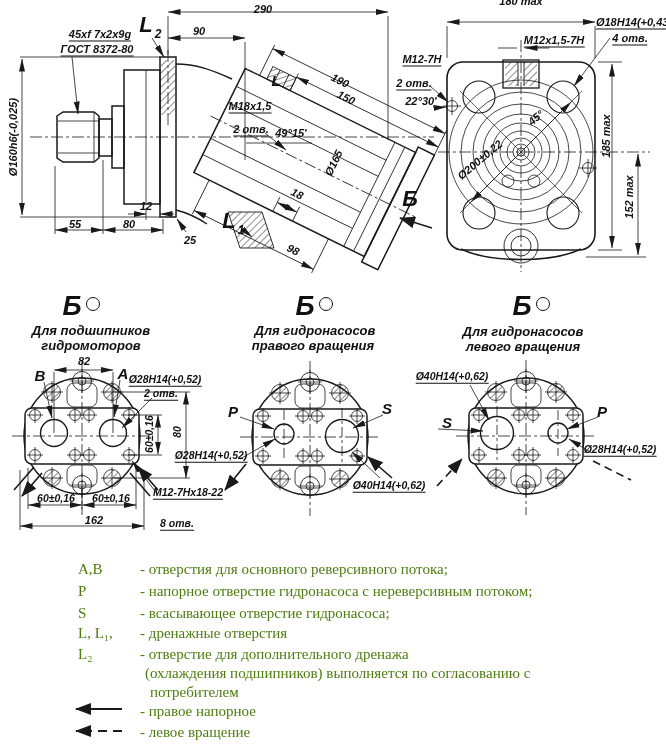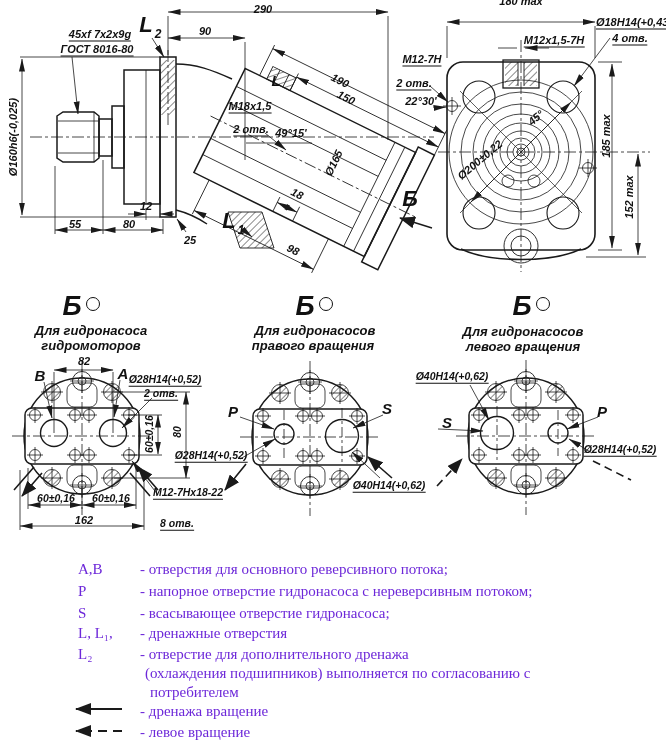"90" span.lbl { left: 205px -> 199px }
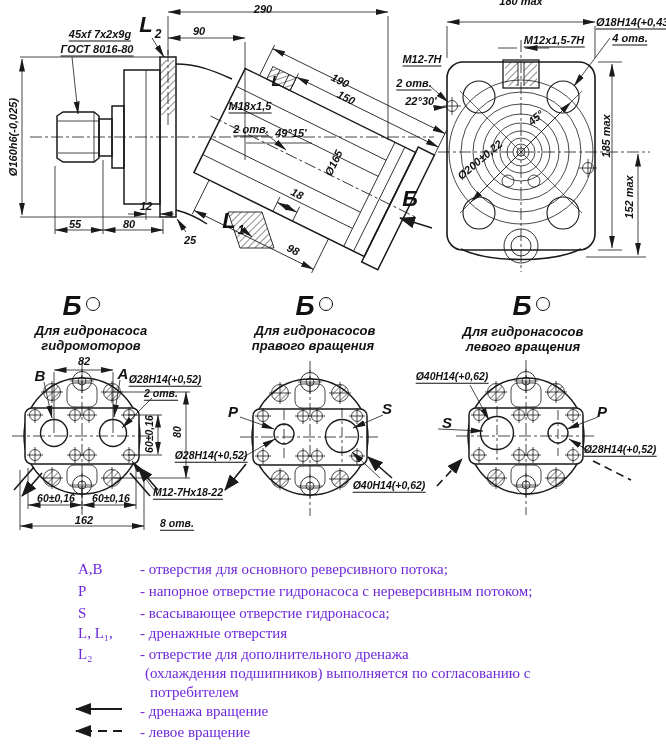"ГОСТ 8016-80" span.lbl { text: 8016-80 -> 8372-80 }
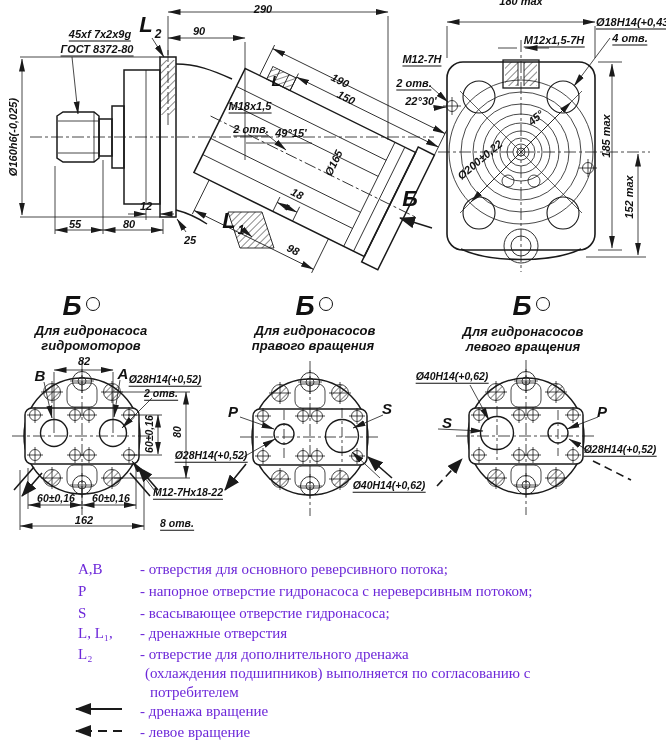"Для гидронасоса" span.lbl { text: гидронасоса -> подшипников }
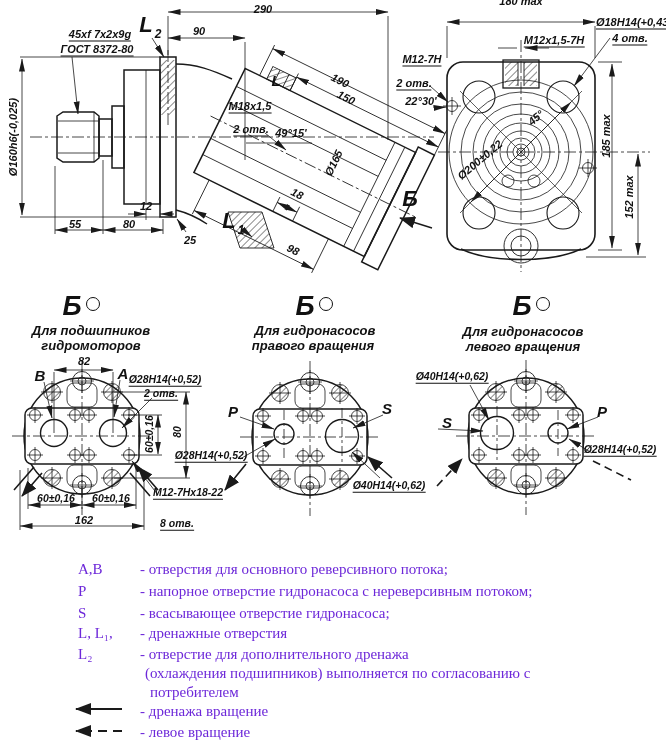"162" span.lbl { left: 84px -> 94px }
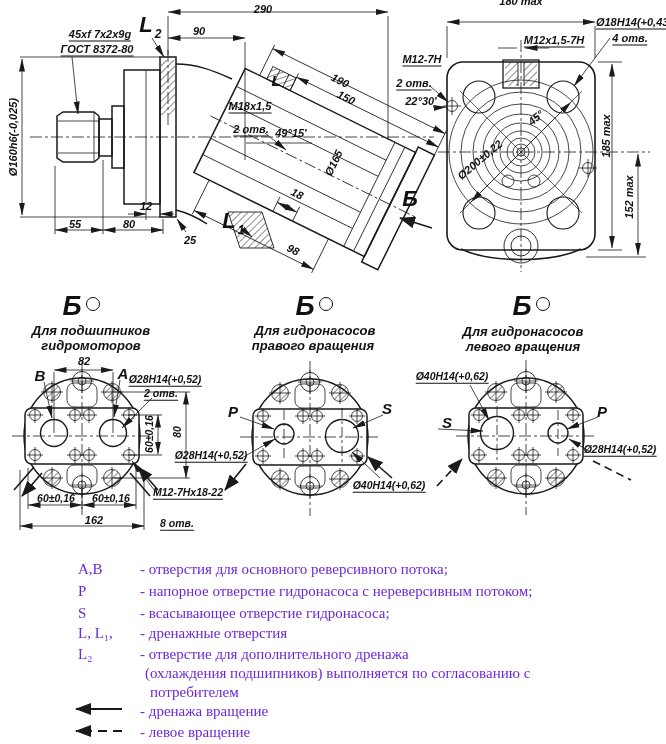"А,В" .leg { color: #6d28d9 -> #4d7c0f }
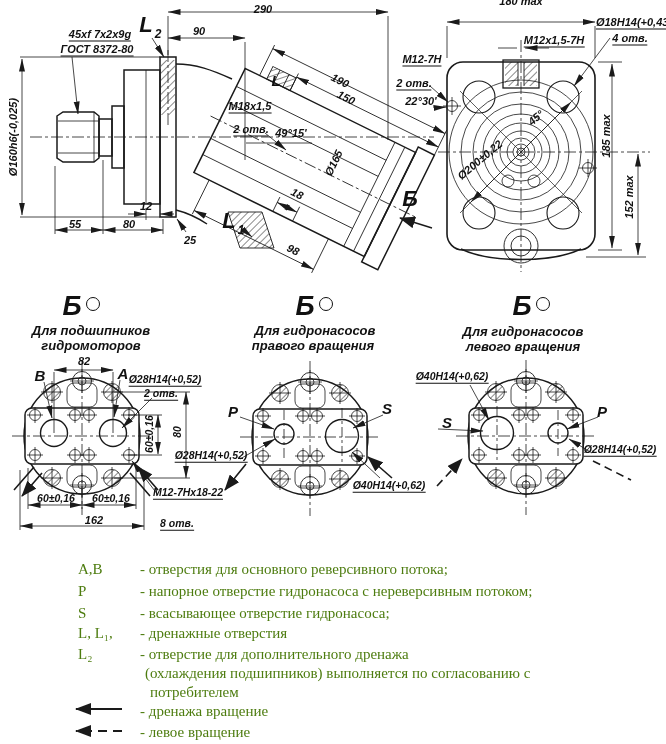"- дренажа вращение" span.leg { text: дренажа вращение -> правое напорное }
